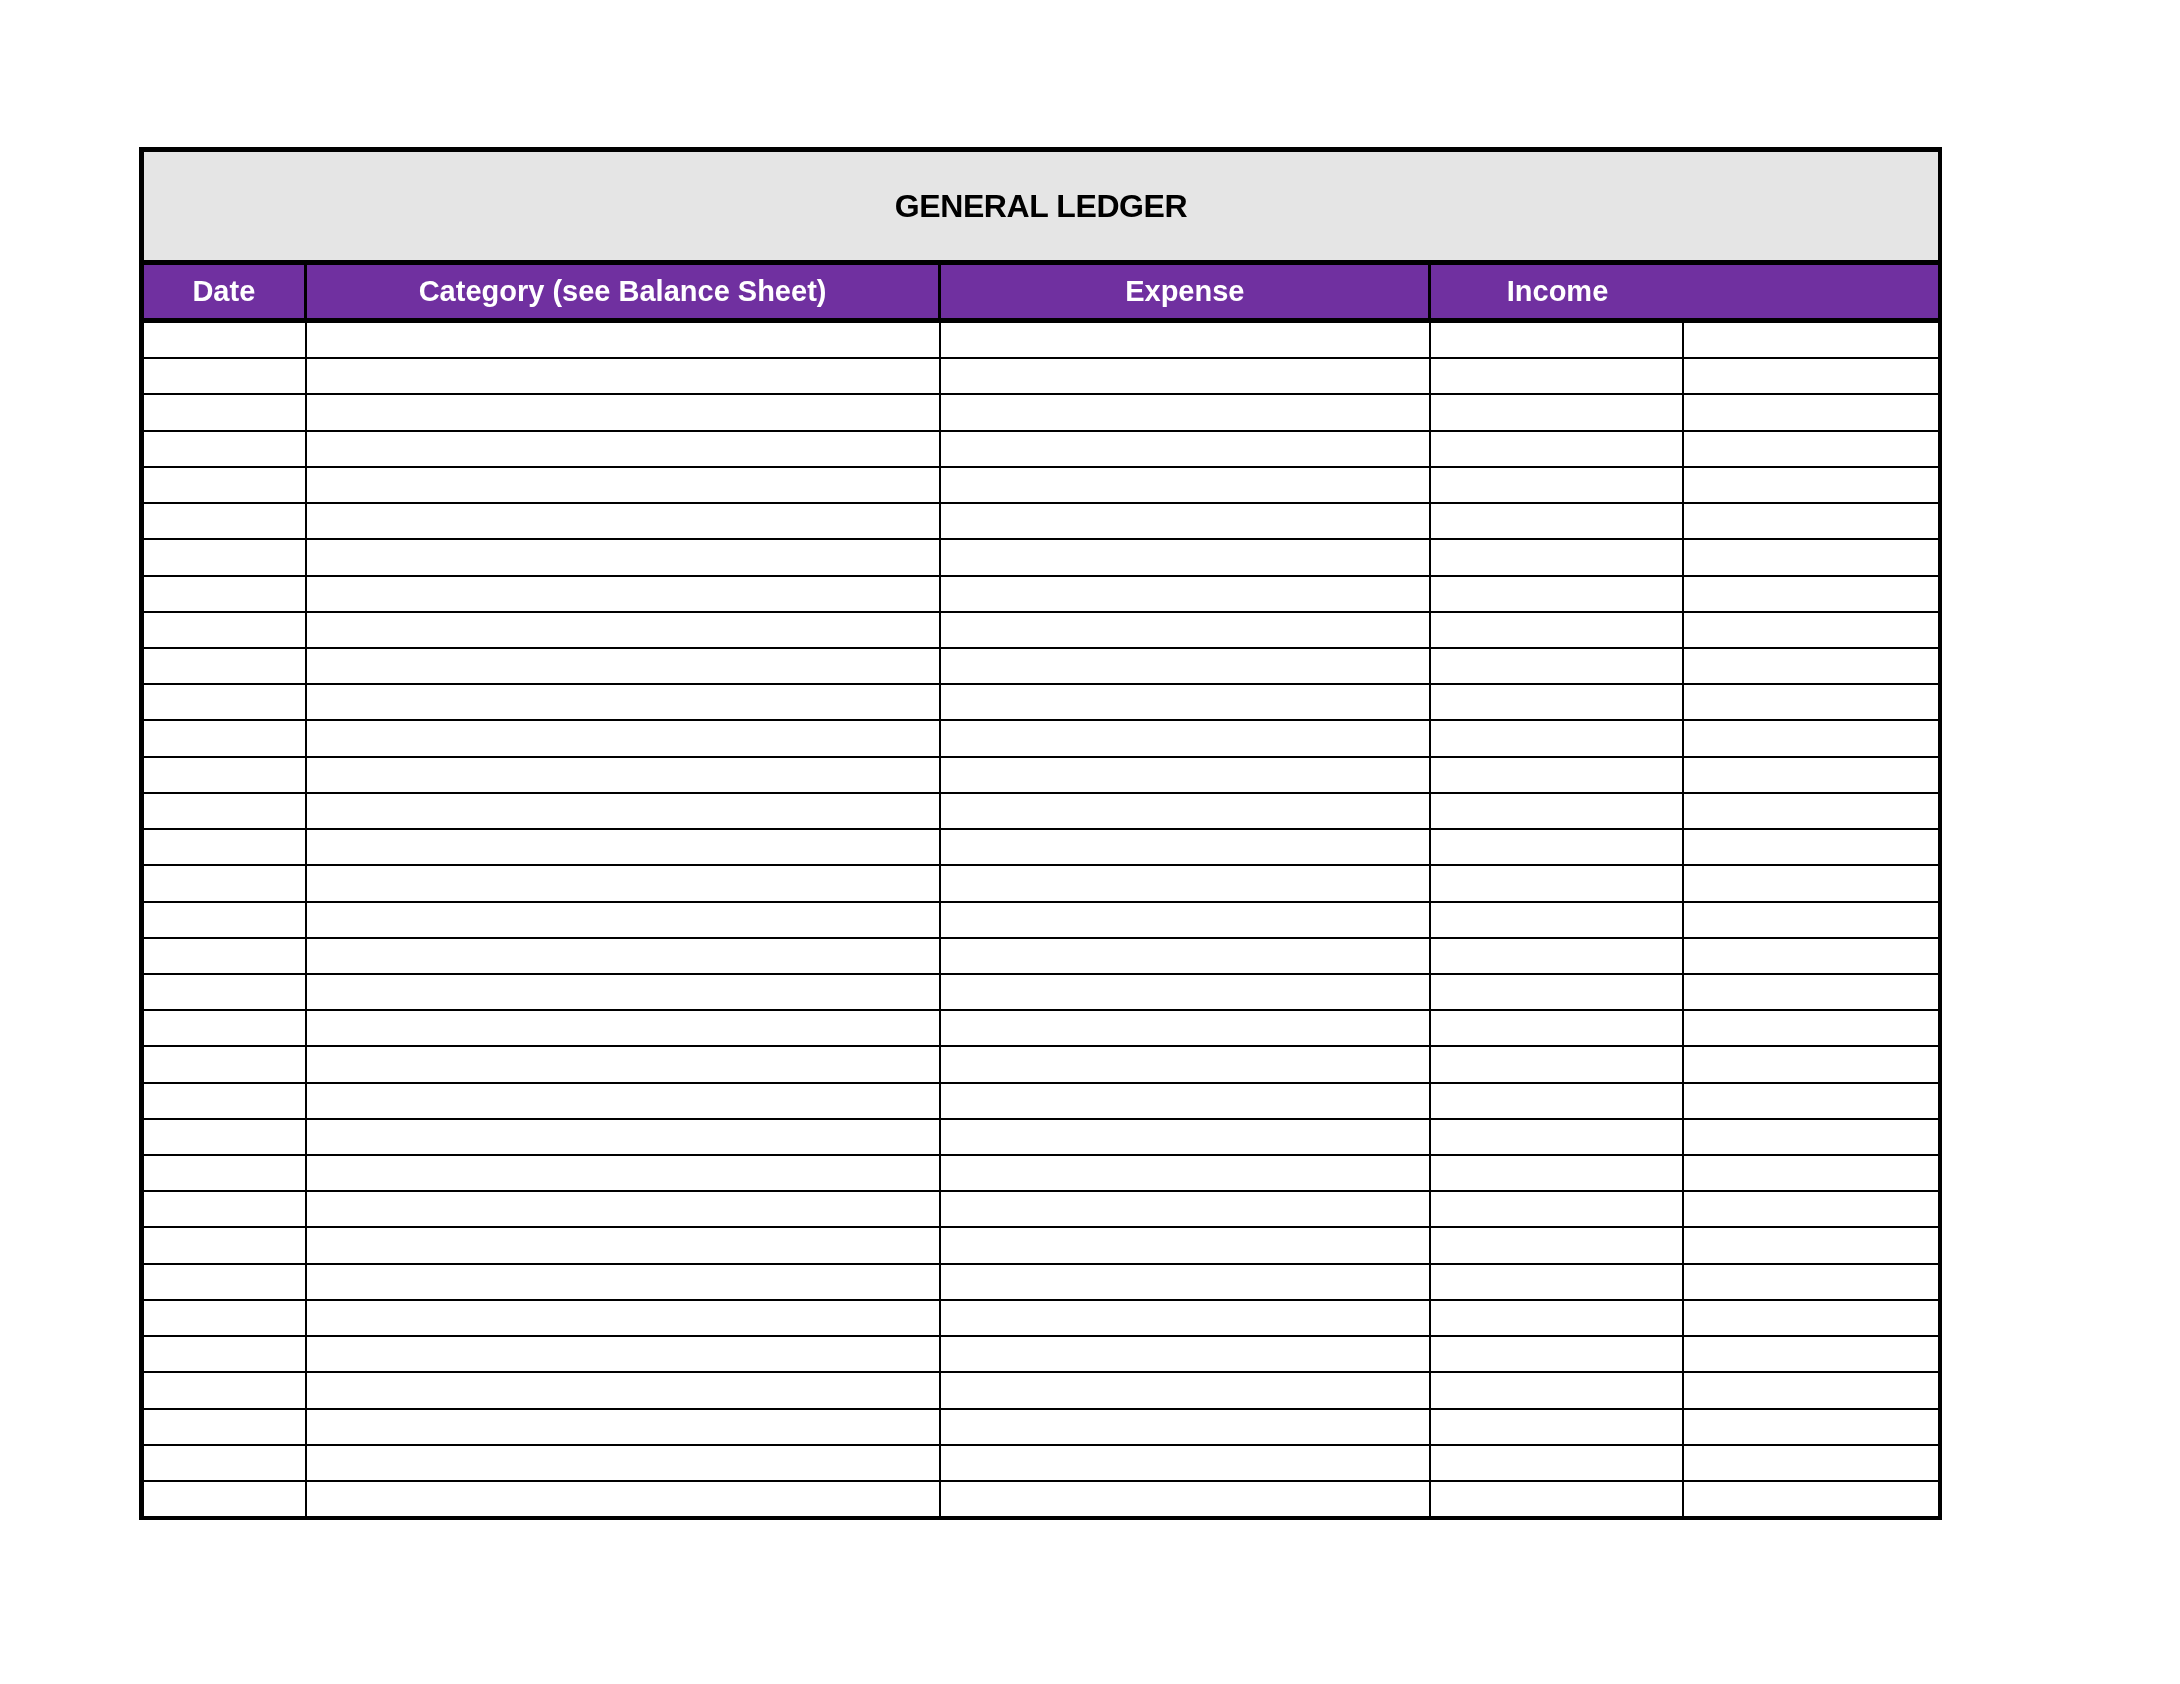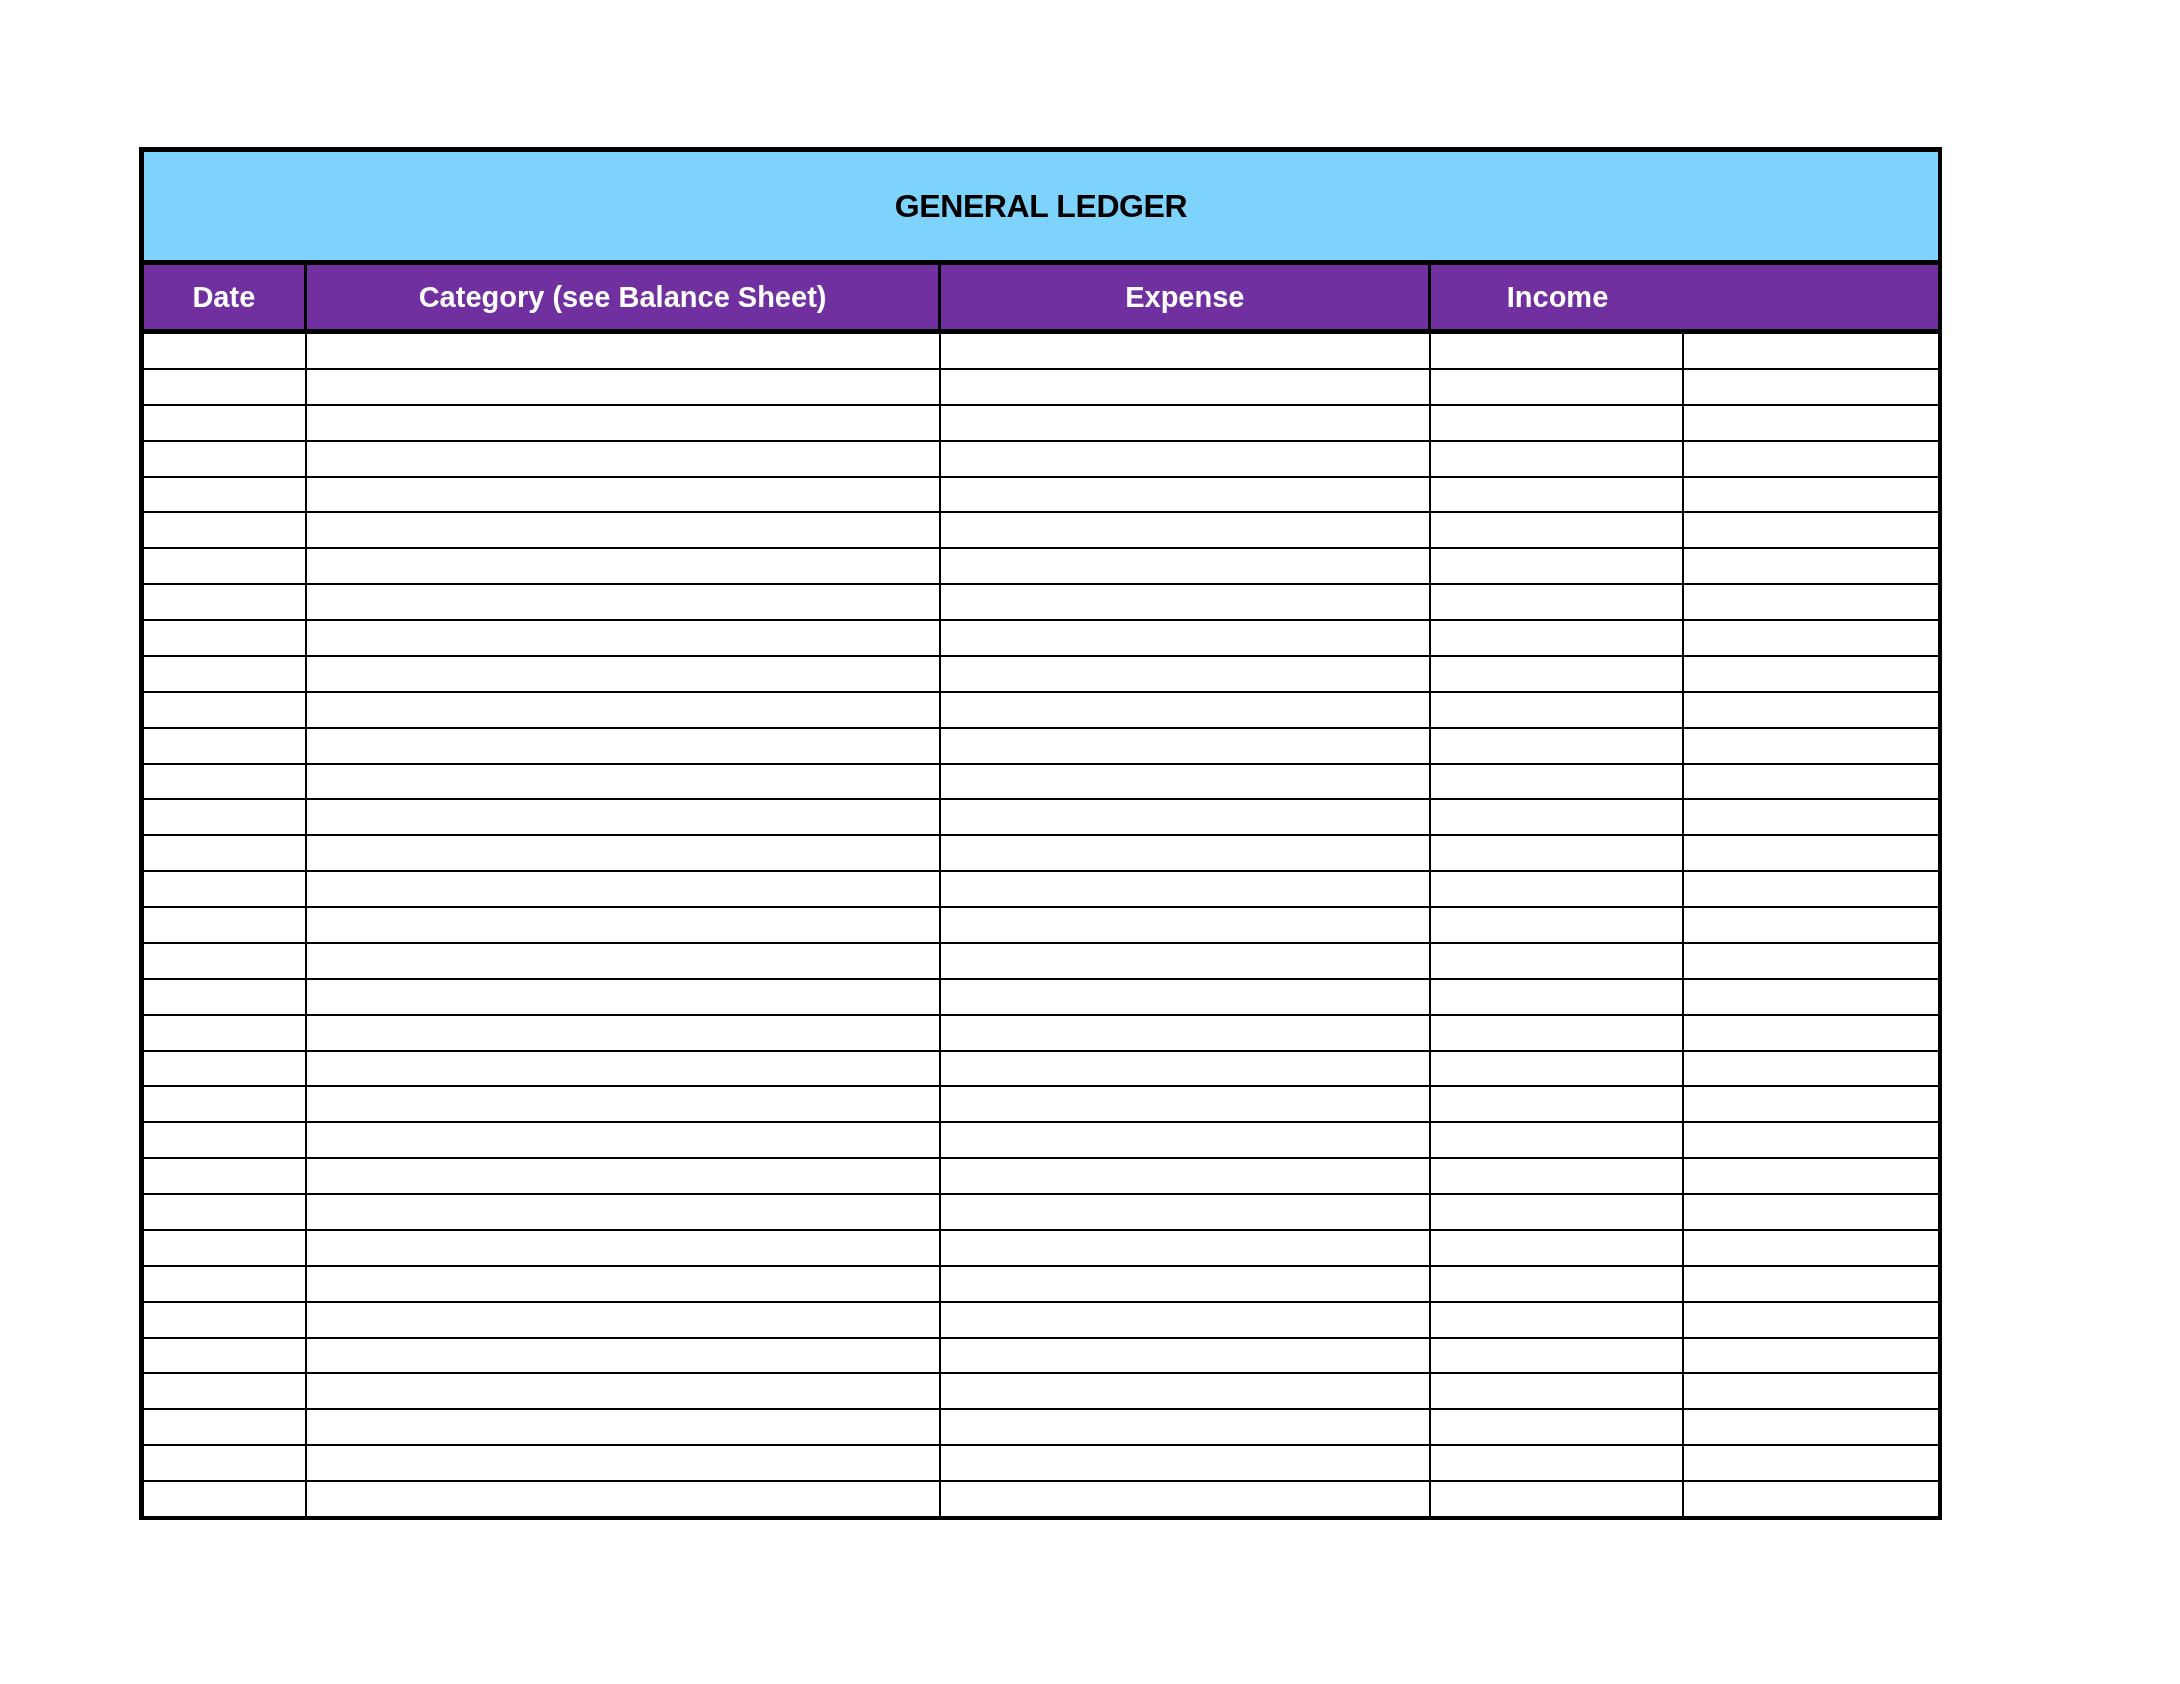"GENERAL LEDGER" .ledger { background: #7dd3fc -> #e5e5e5 }
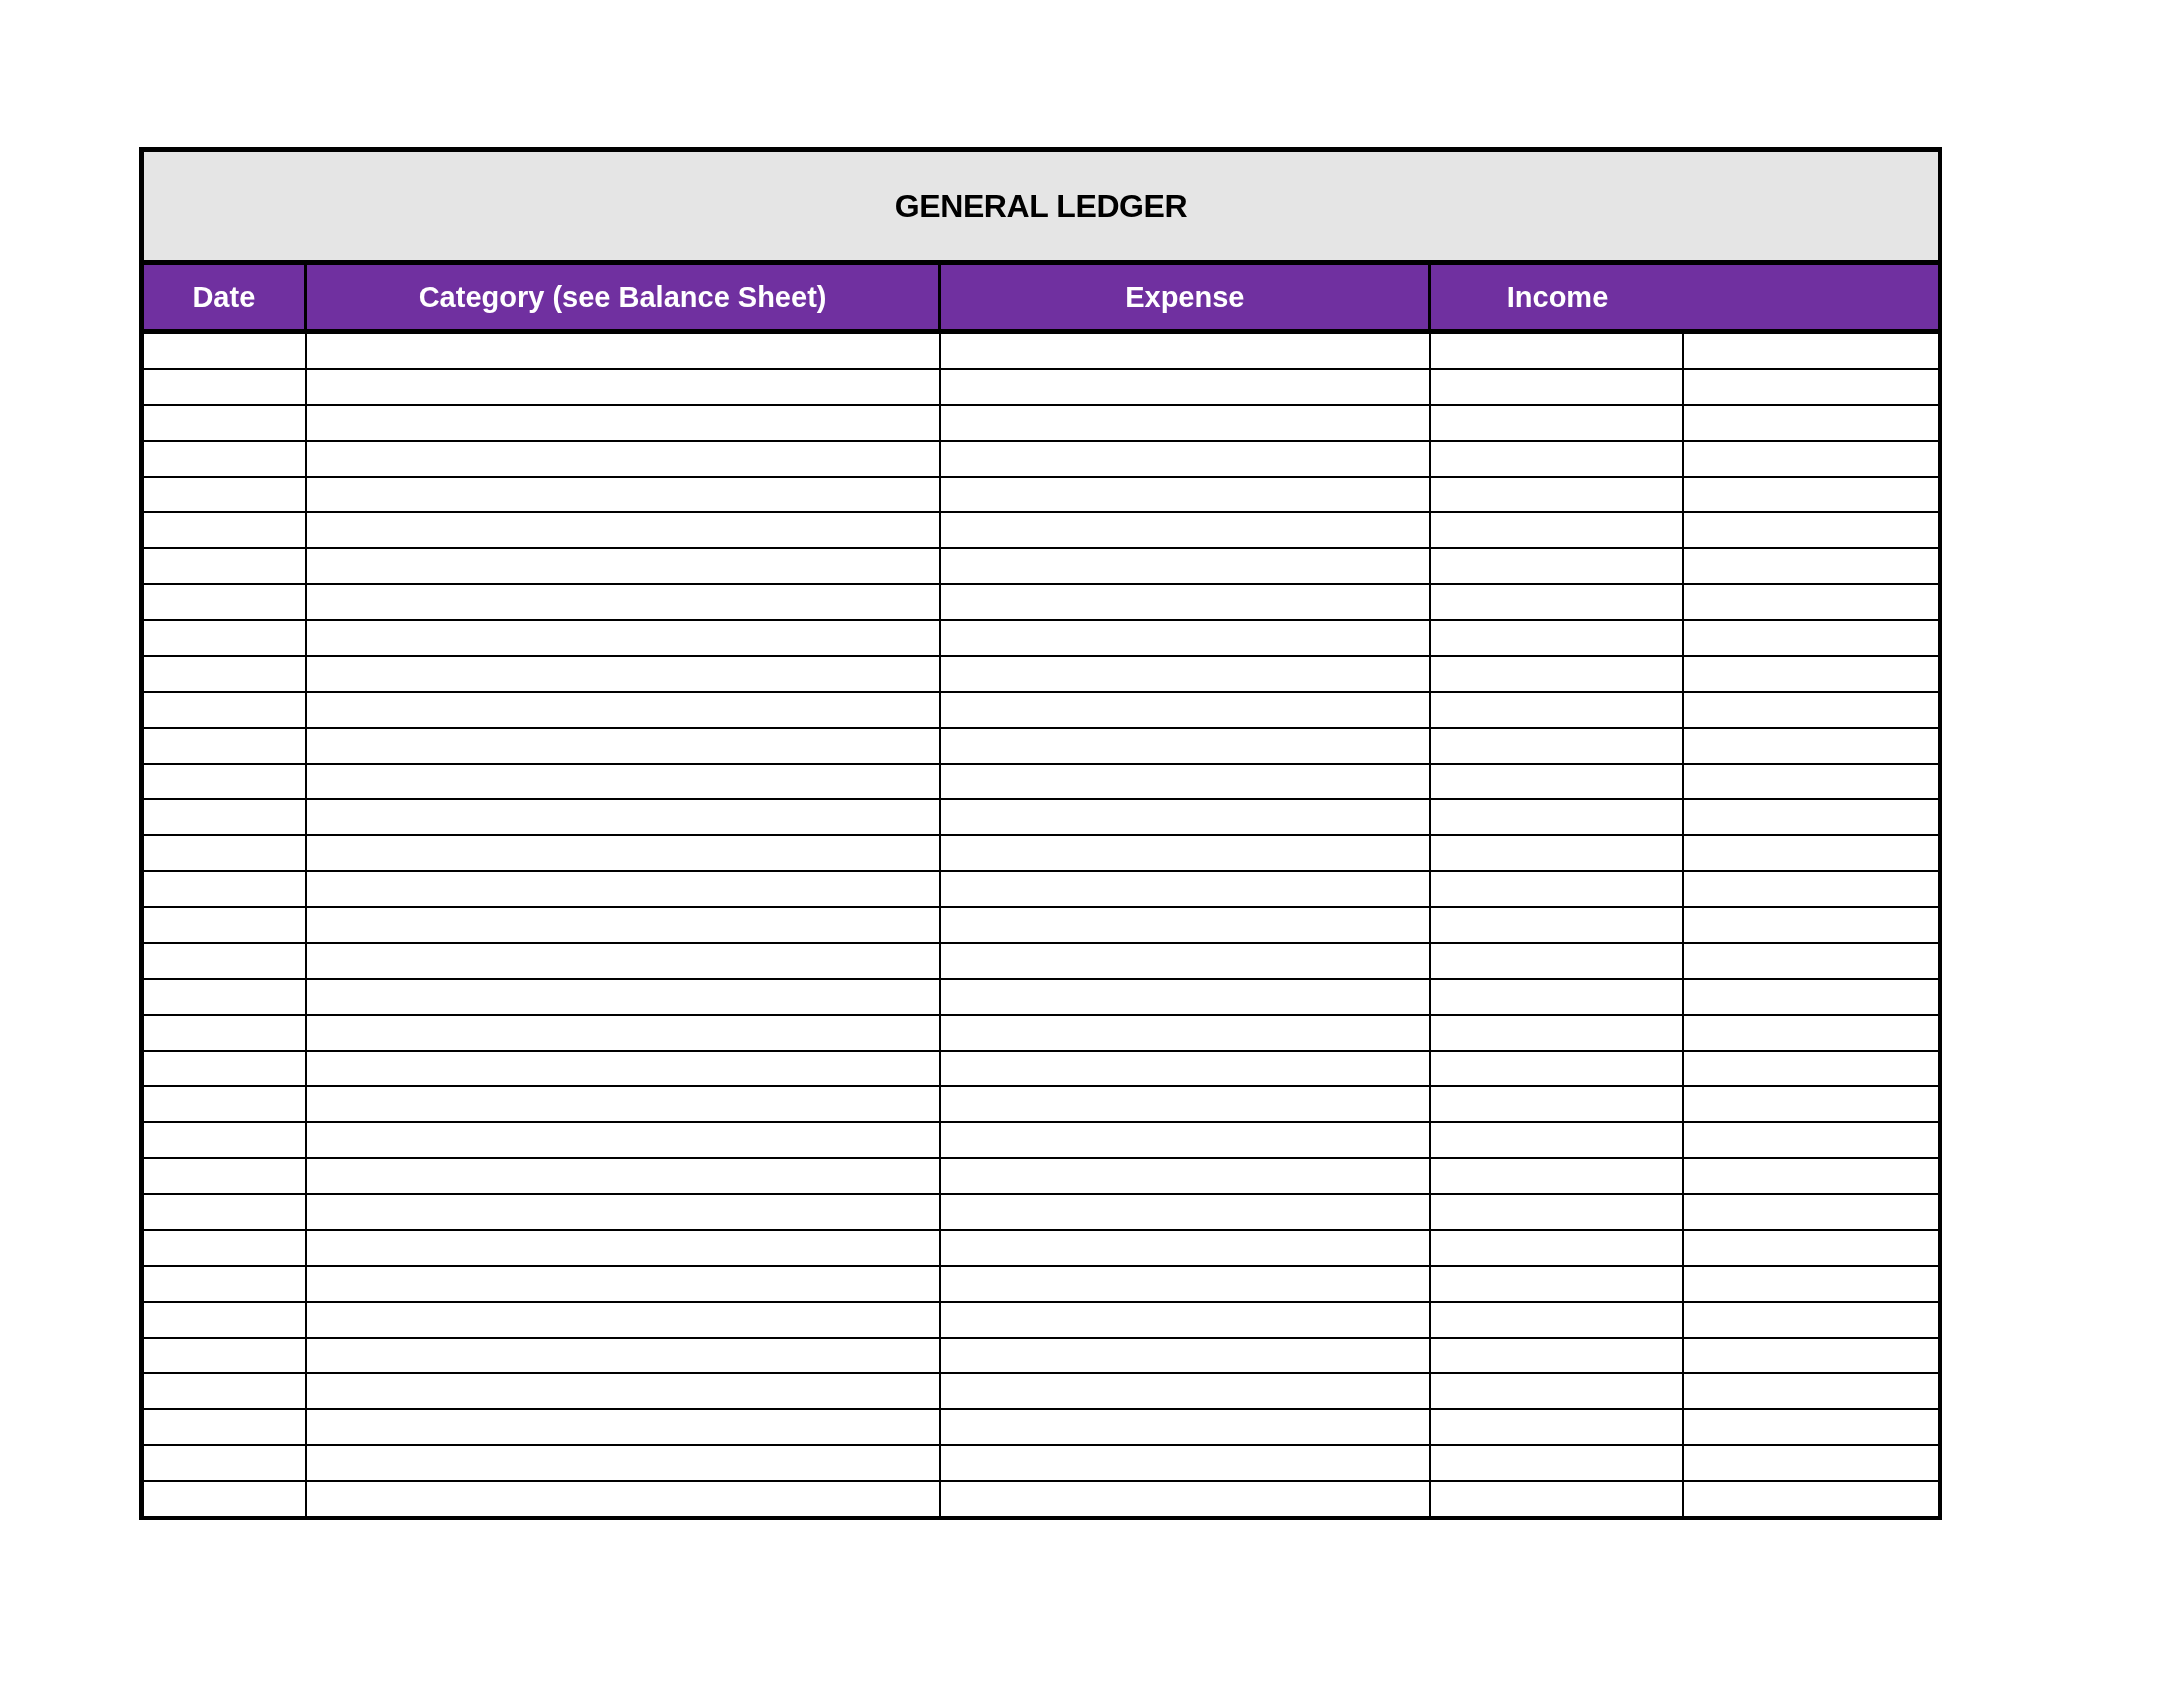"Date" .header-row { height: 69px -> 58px }
